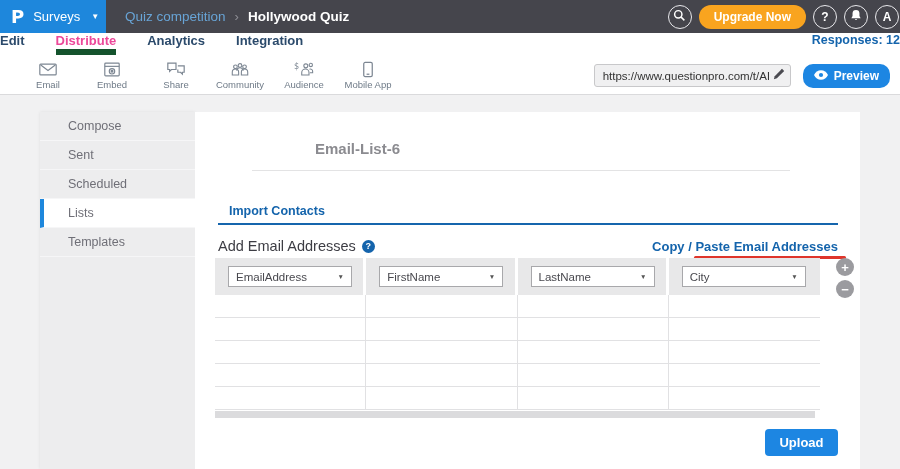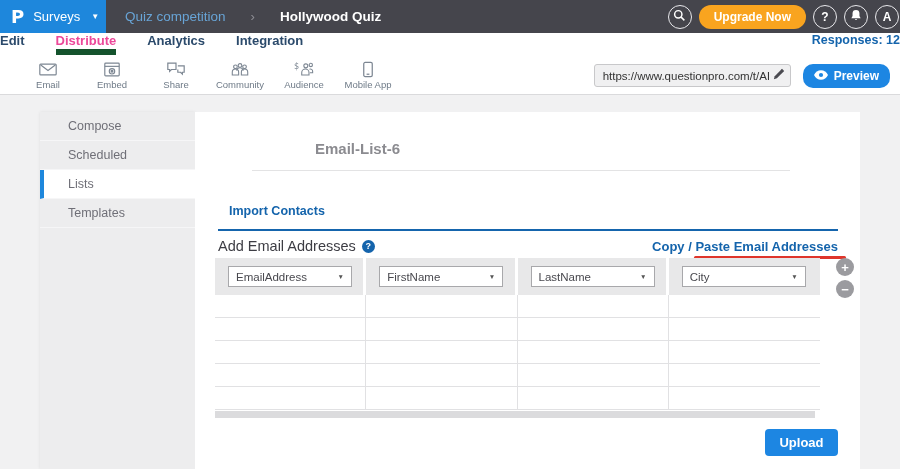"Quiz competition" .breadcrumb { gap: 25px -> 9px }
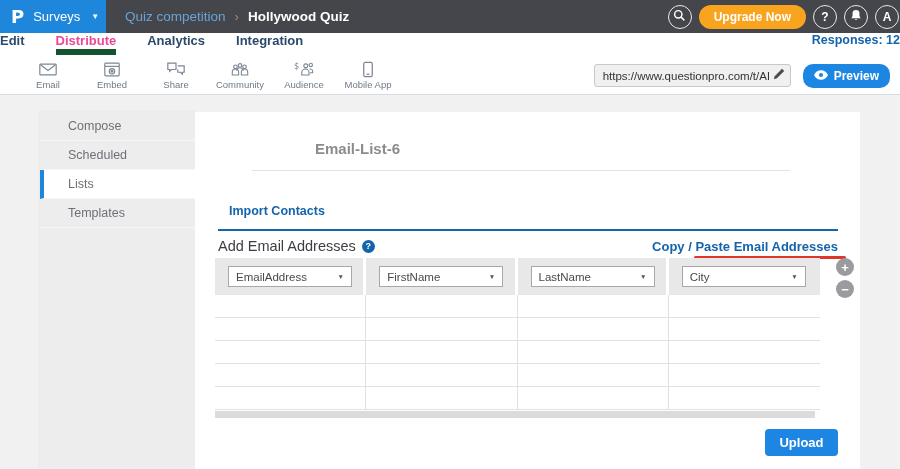"Sent" div.sidebar-item { html: none -> <div>Sent</div> }
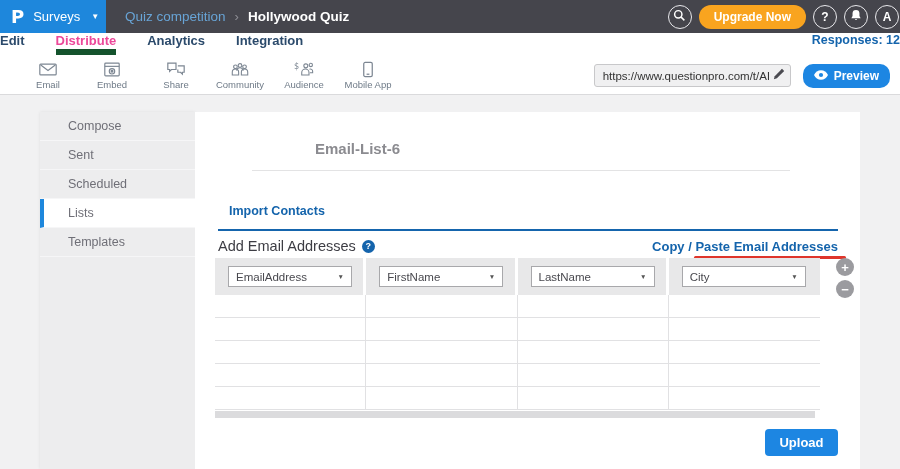"Import Contacts" .tab { padding: 6px 11px 11px -> 6px 11px 5px }
